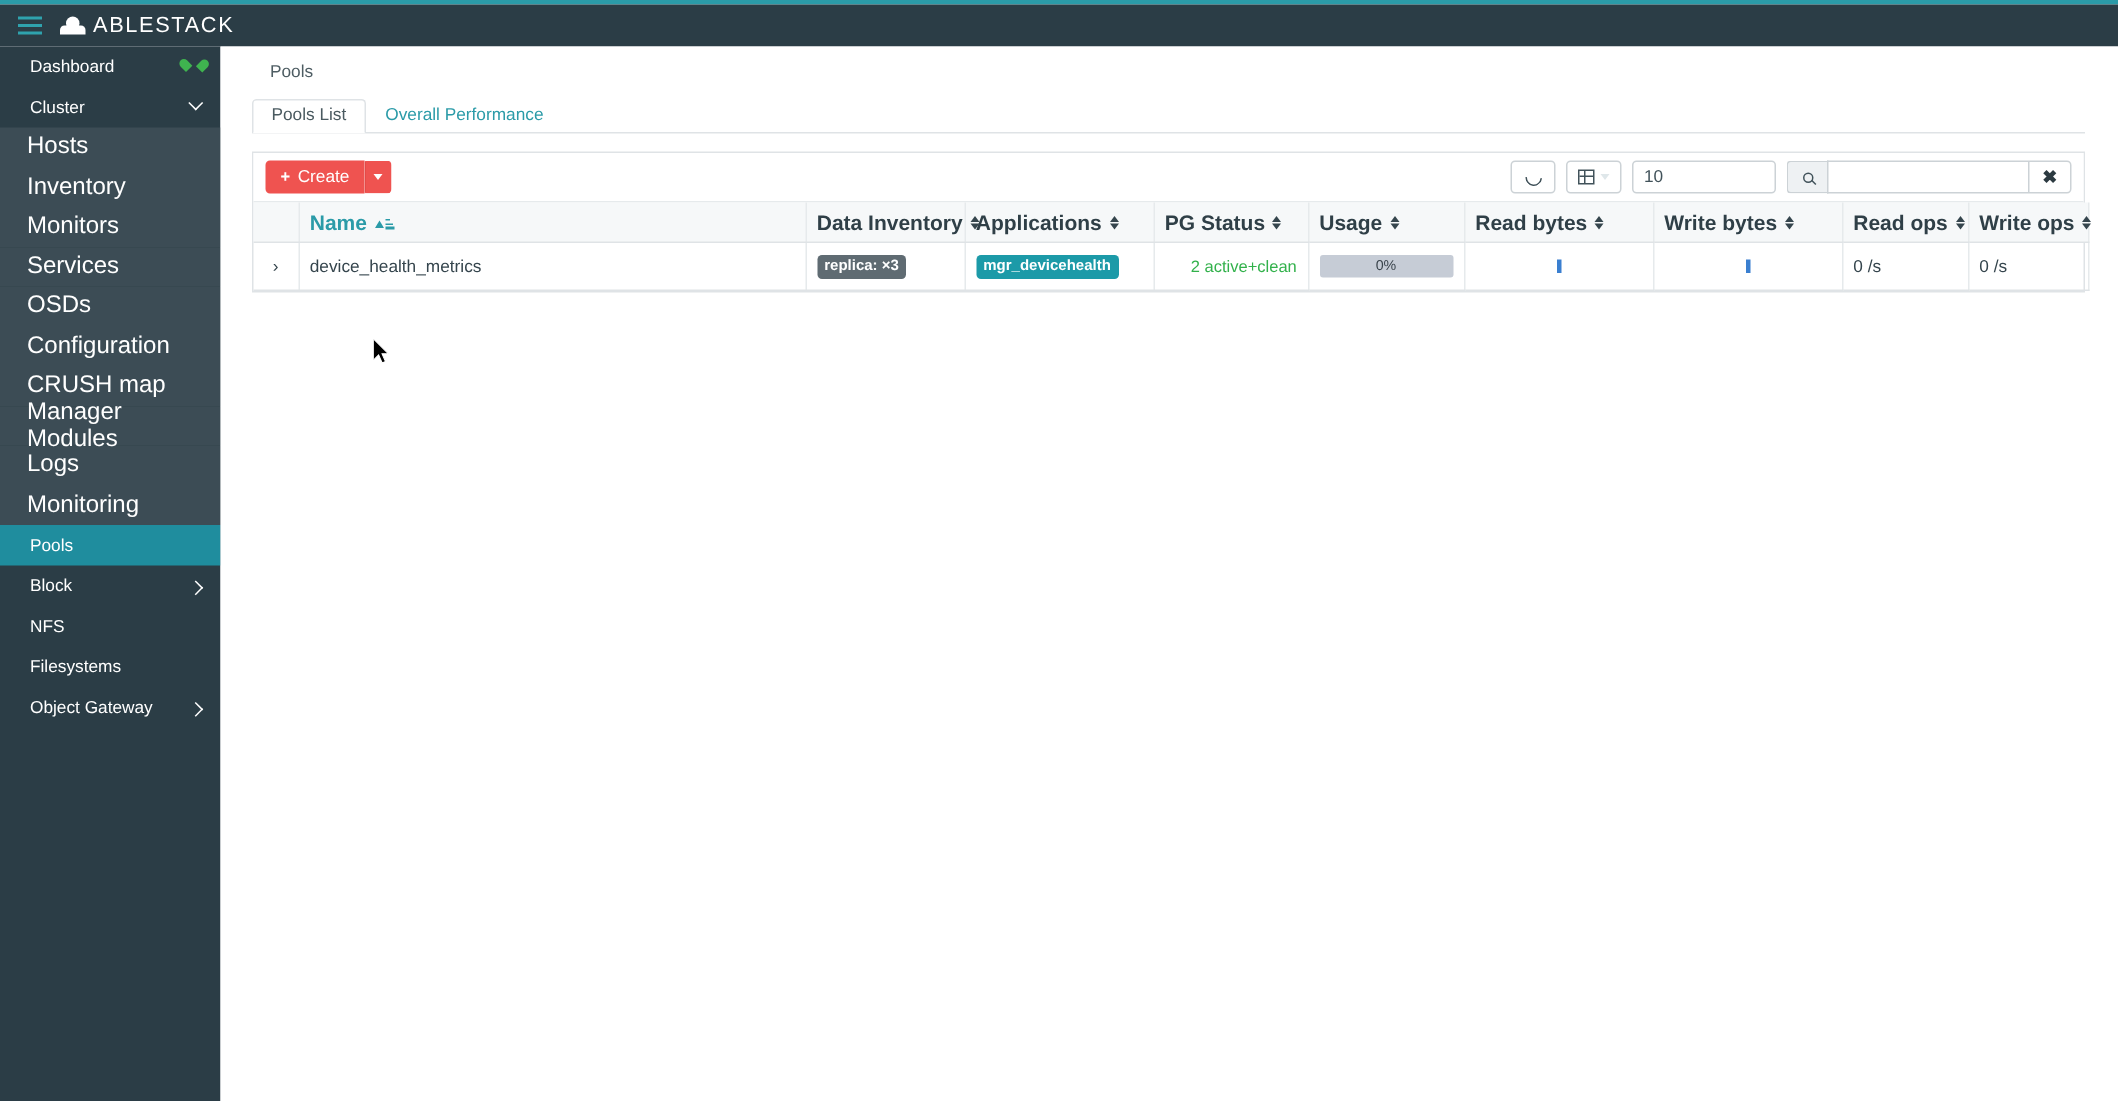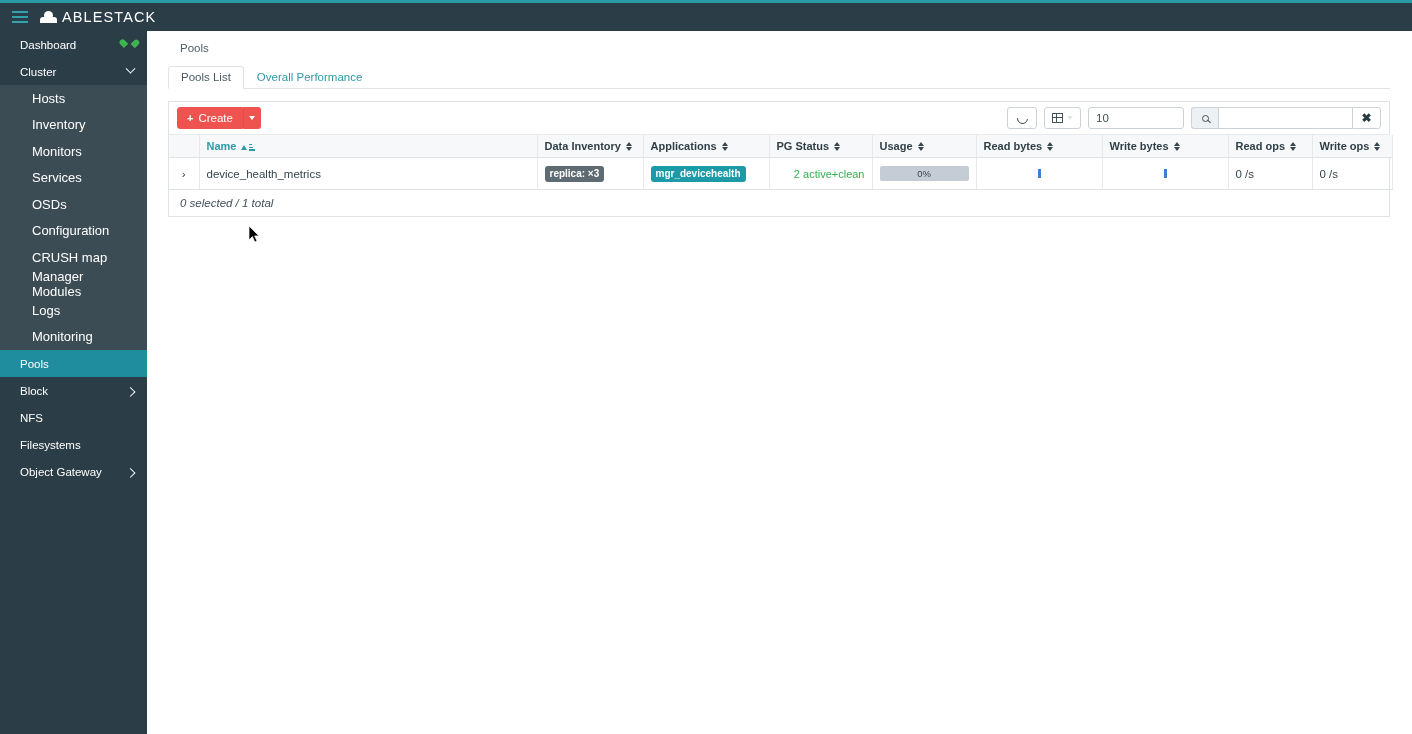"Hosts" .nav-item.sub { font-size: 13px -> 16px; padding-left: 32px -> 18px }
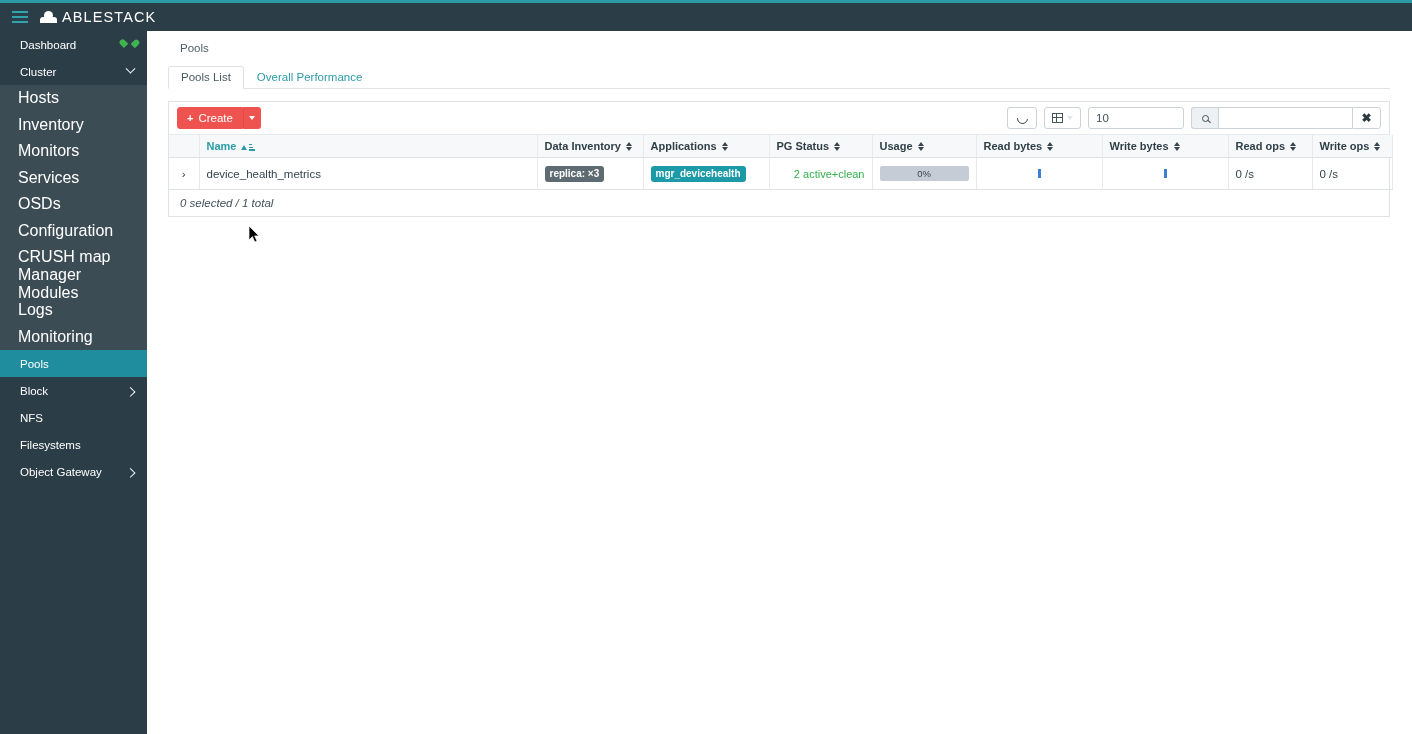"Name" table.tbl th { font-size: 11px -> 14px }
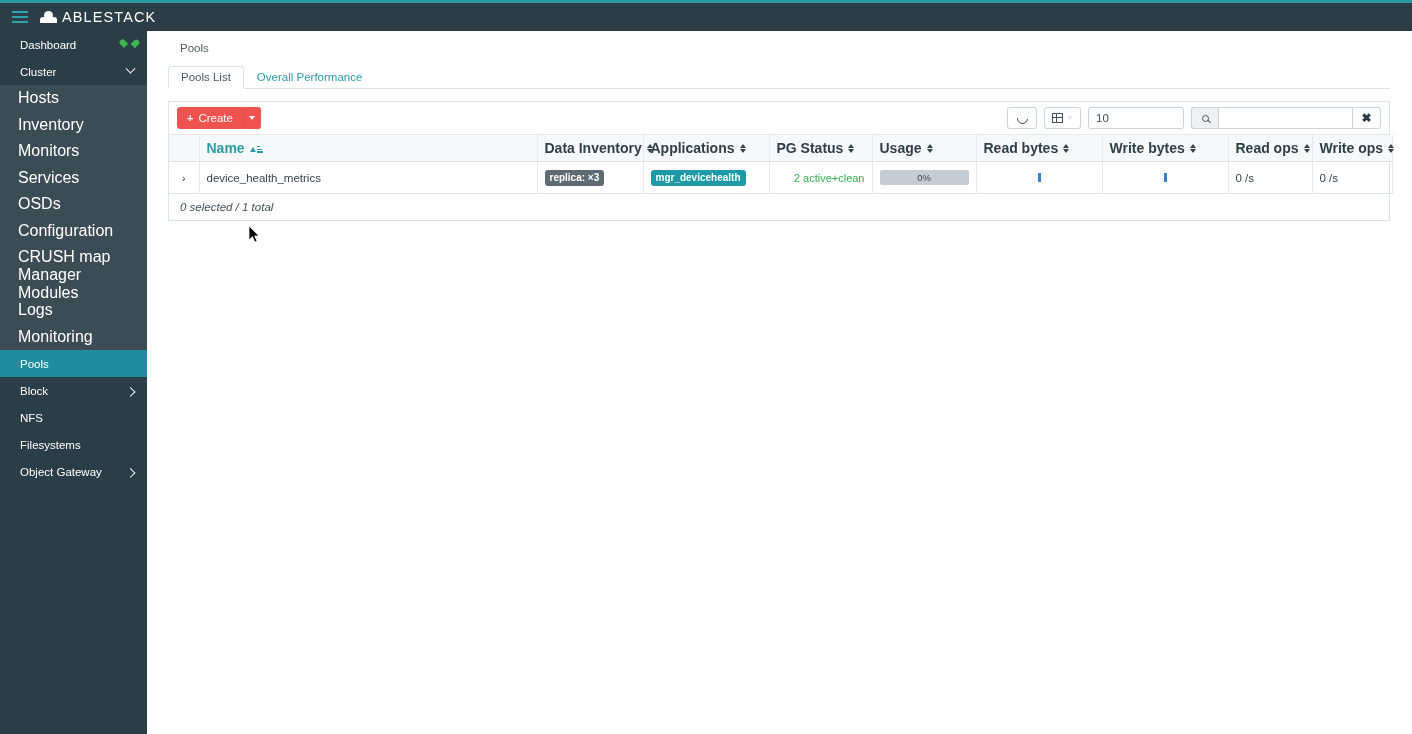"0 selected / 1 total" div.tbl-footer { html: <div>0 selected / 1 total</div> -> none }
